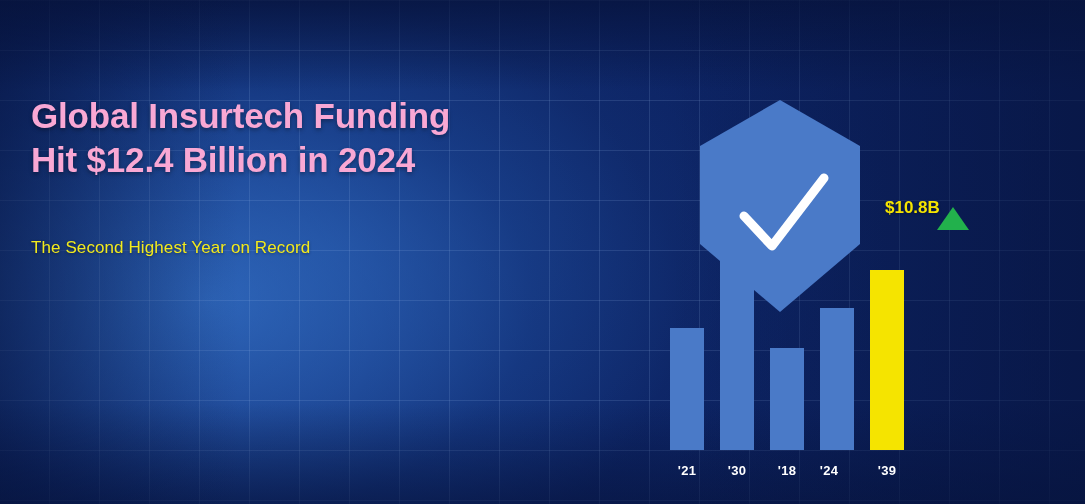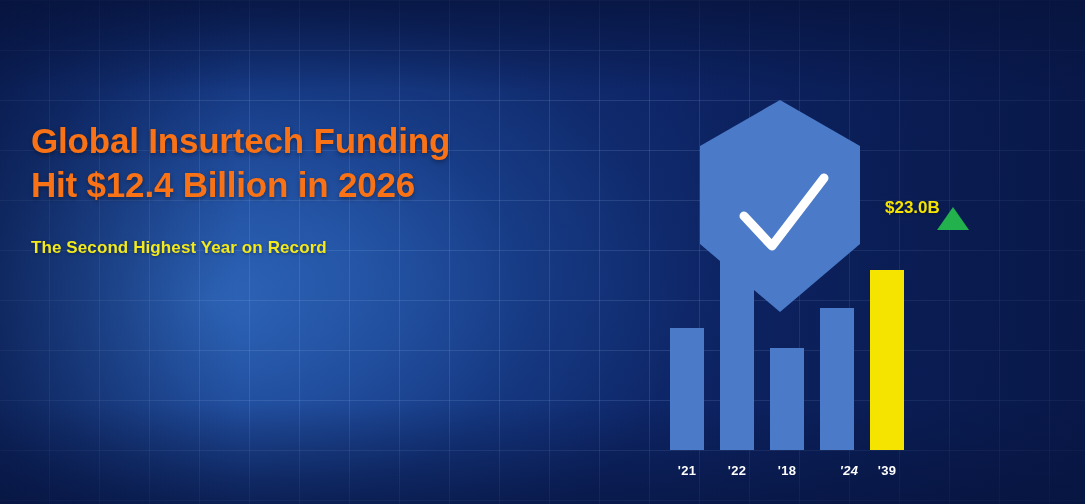"Global Insurtech Funding" .headline { color: #f97316 -> #f9a8d4; margin-top: 25px -> none }
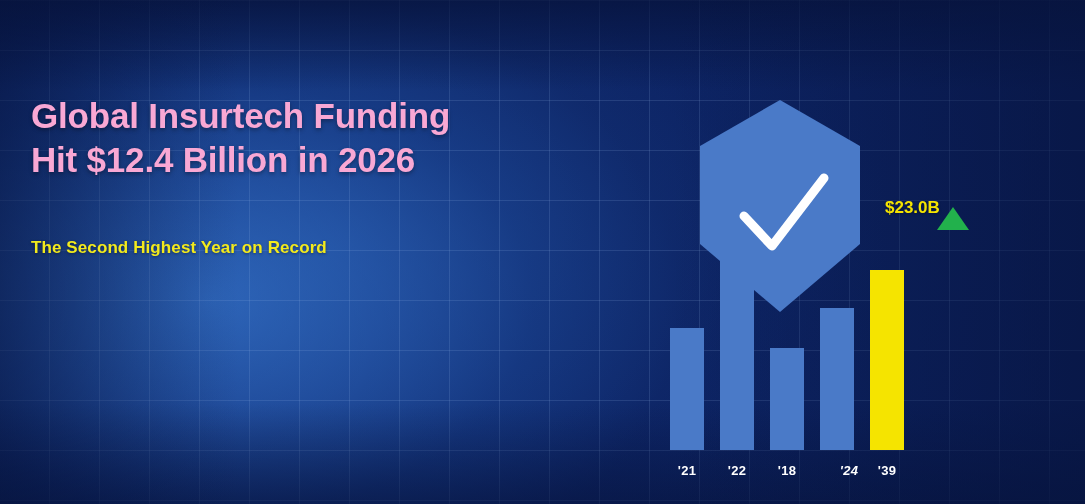"Hit $12.4 Billion in 2026" span.line { text: 2026 -> 2024 }
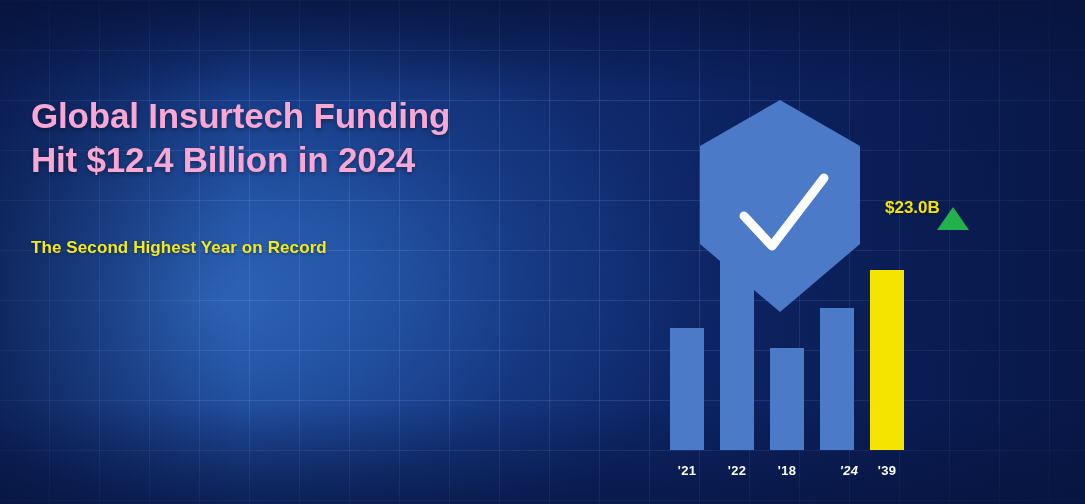"$23.0B" div.callout { text: $23.0B -> $10.8B }
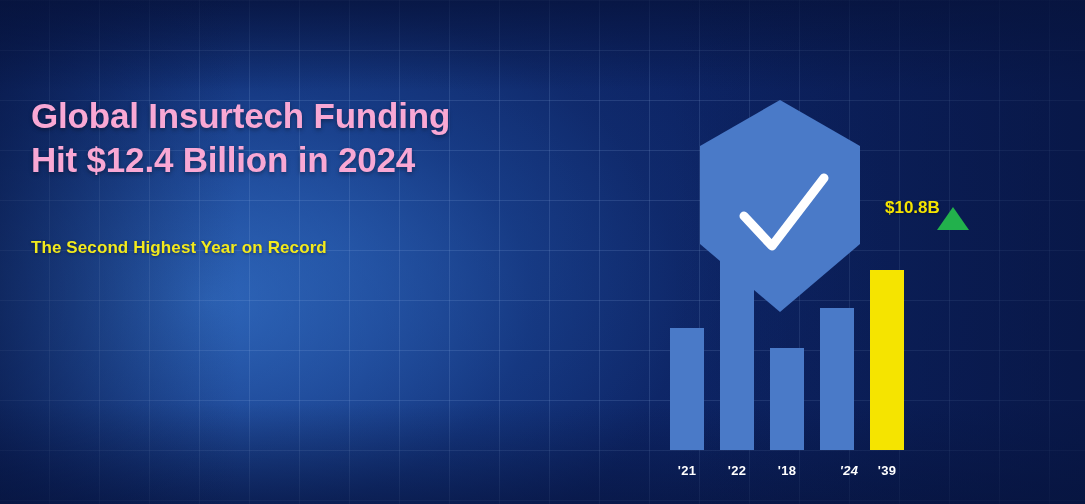"The Second Highest Year on" .subtitle { font-weight: bold -> normal }
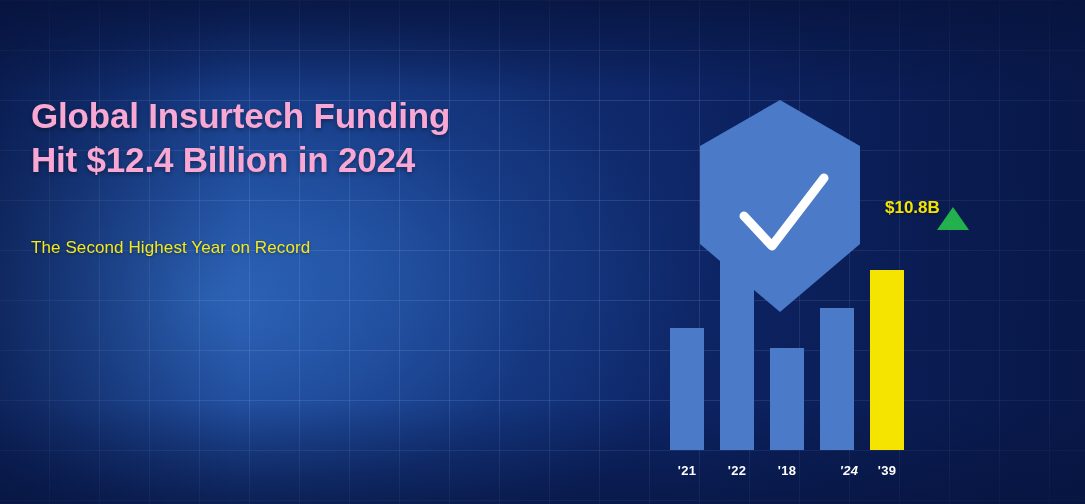"'22" div.tick { text: '22 -> '30 }
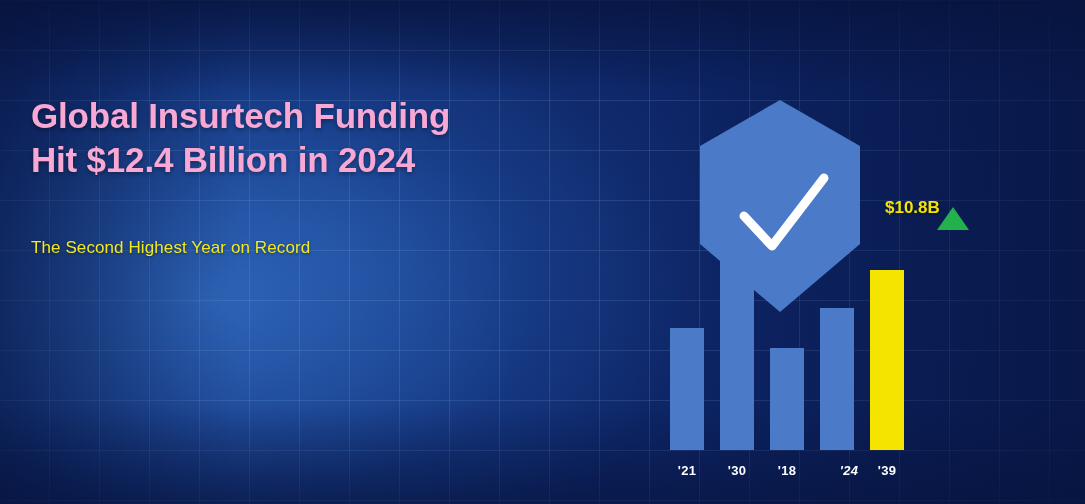"'24" div.tick { font-style: italic -> none; left: 192px -> 172px }
